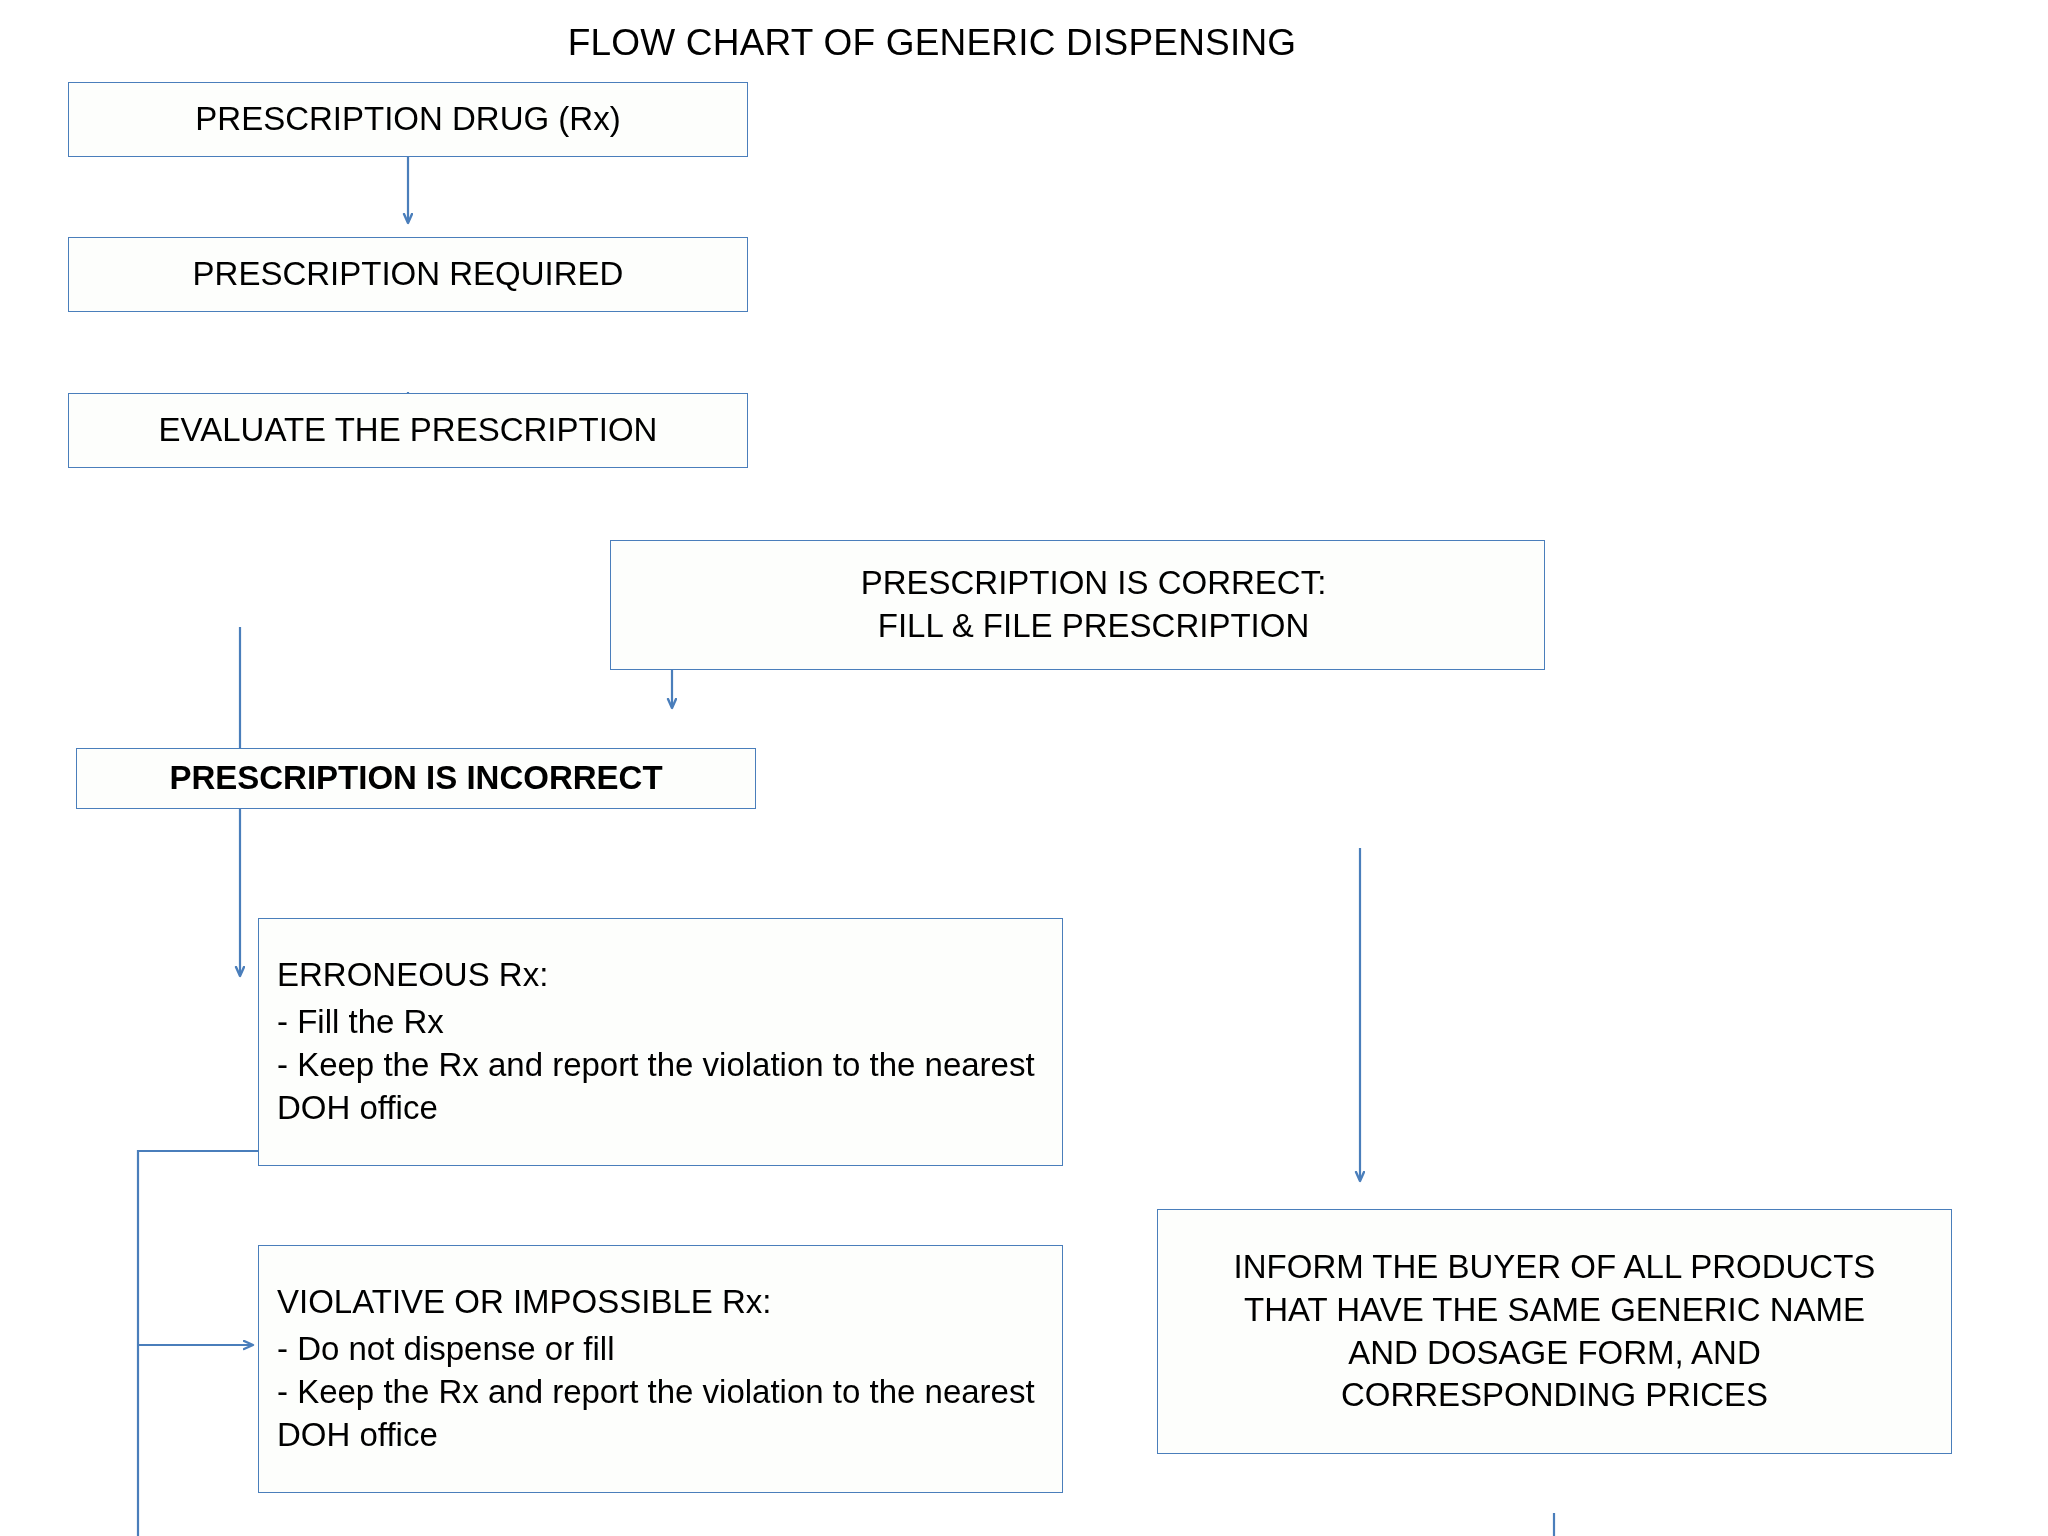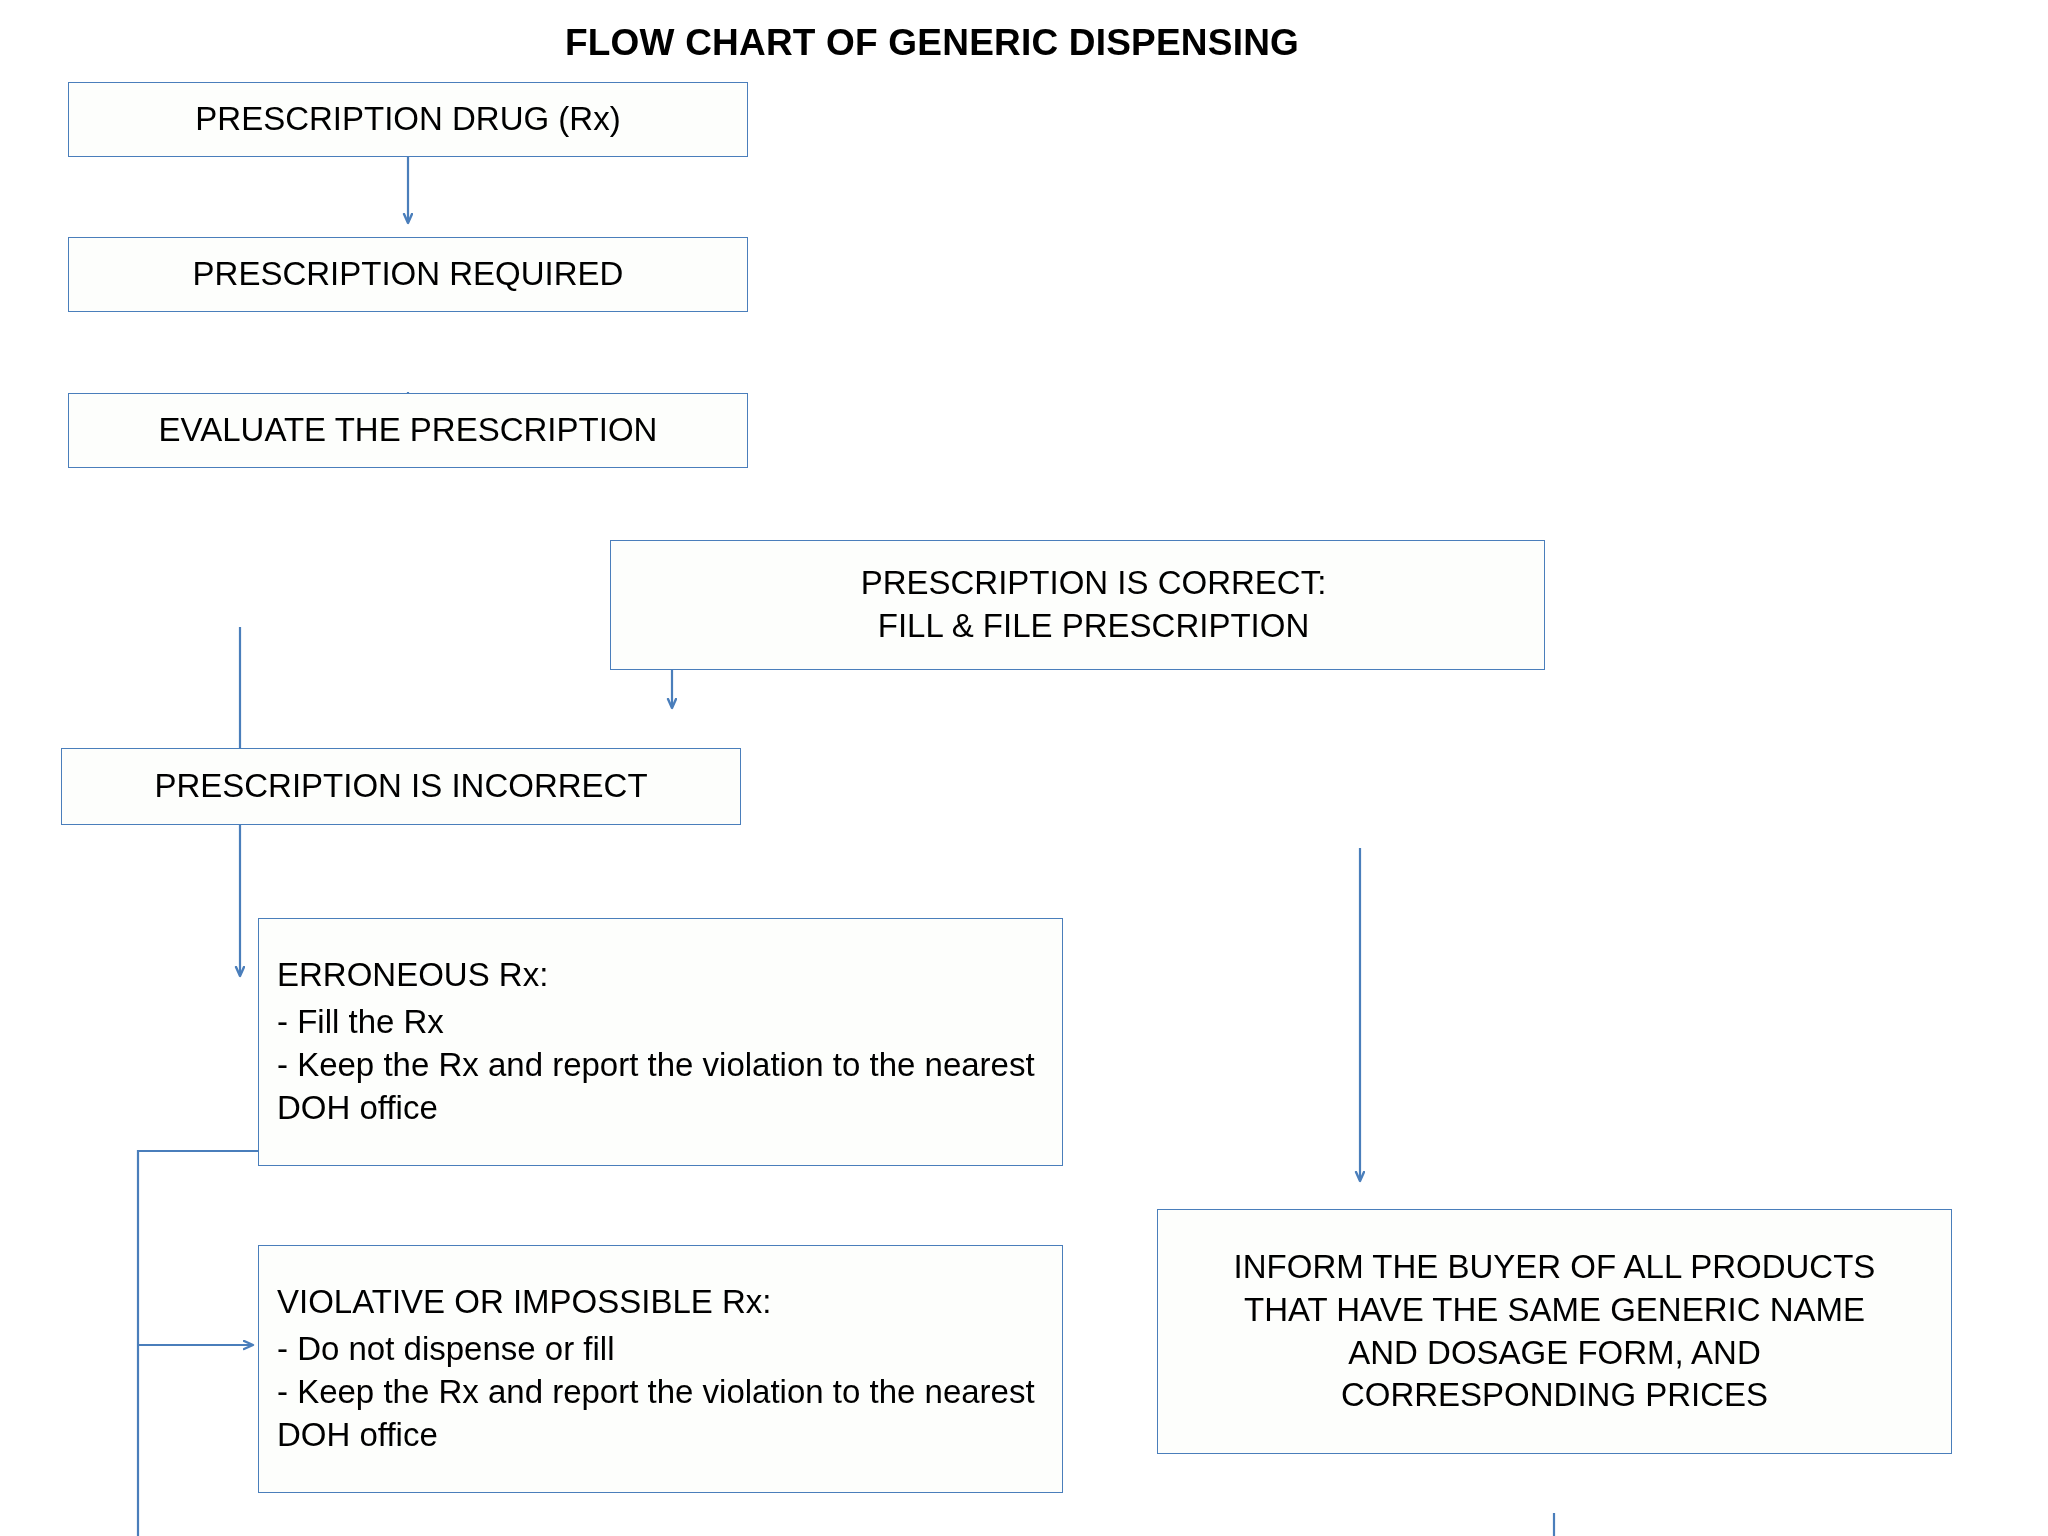"FLOW CHART OF GENERIC DISPENSING" .title { font-weight: bold -> normal }
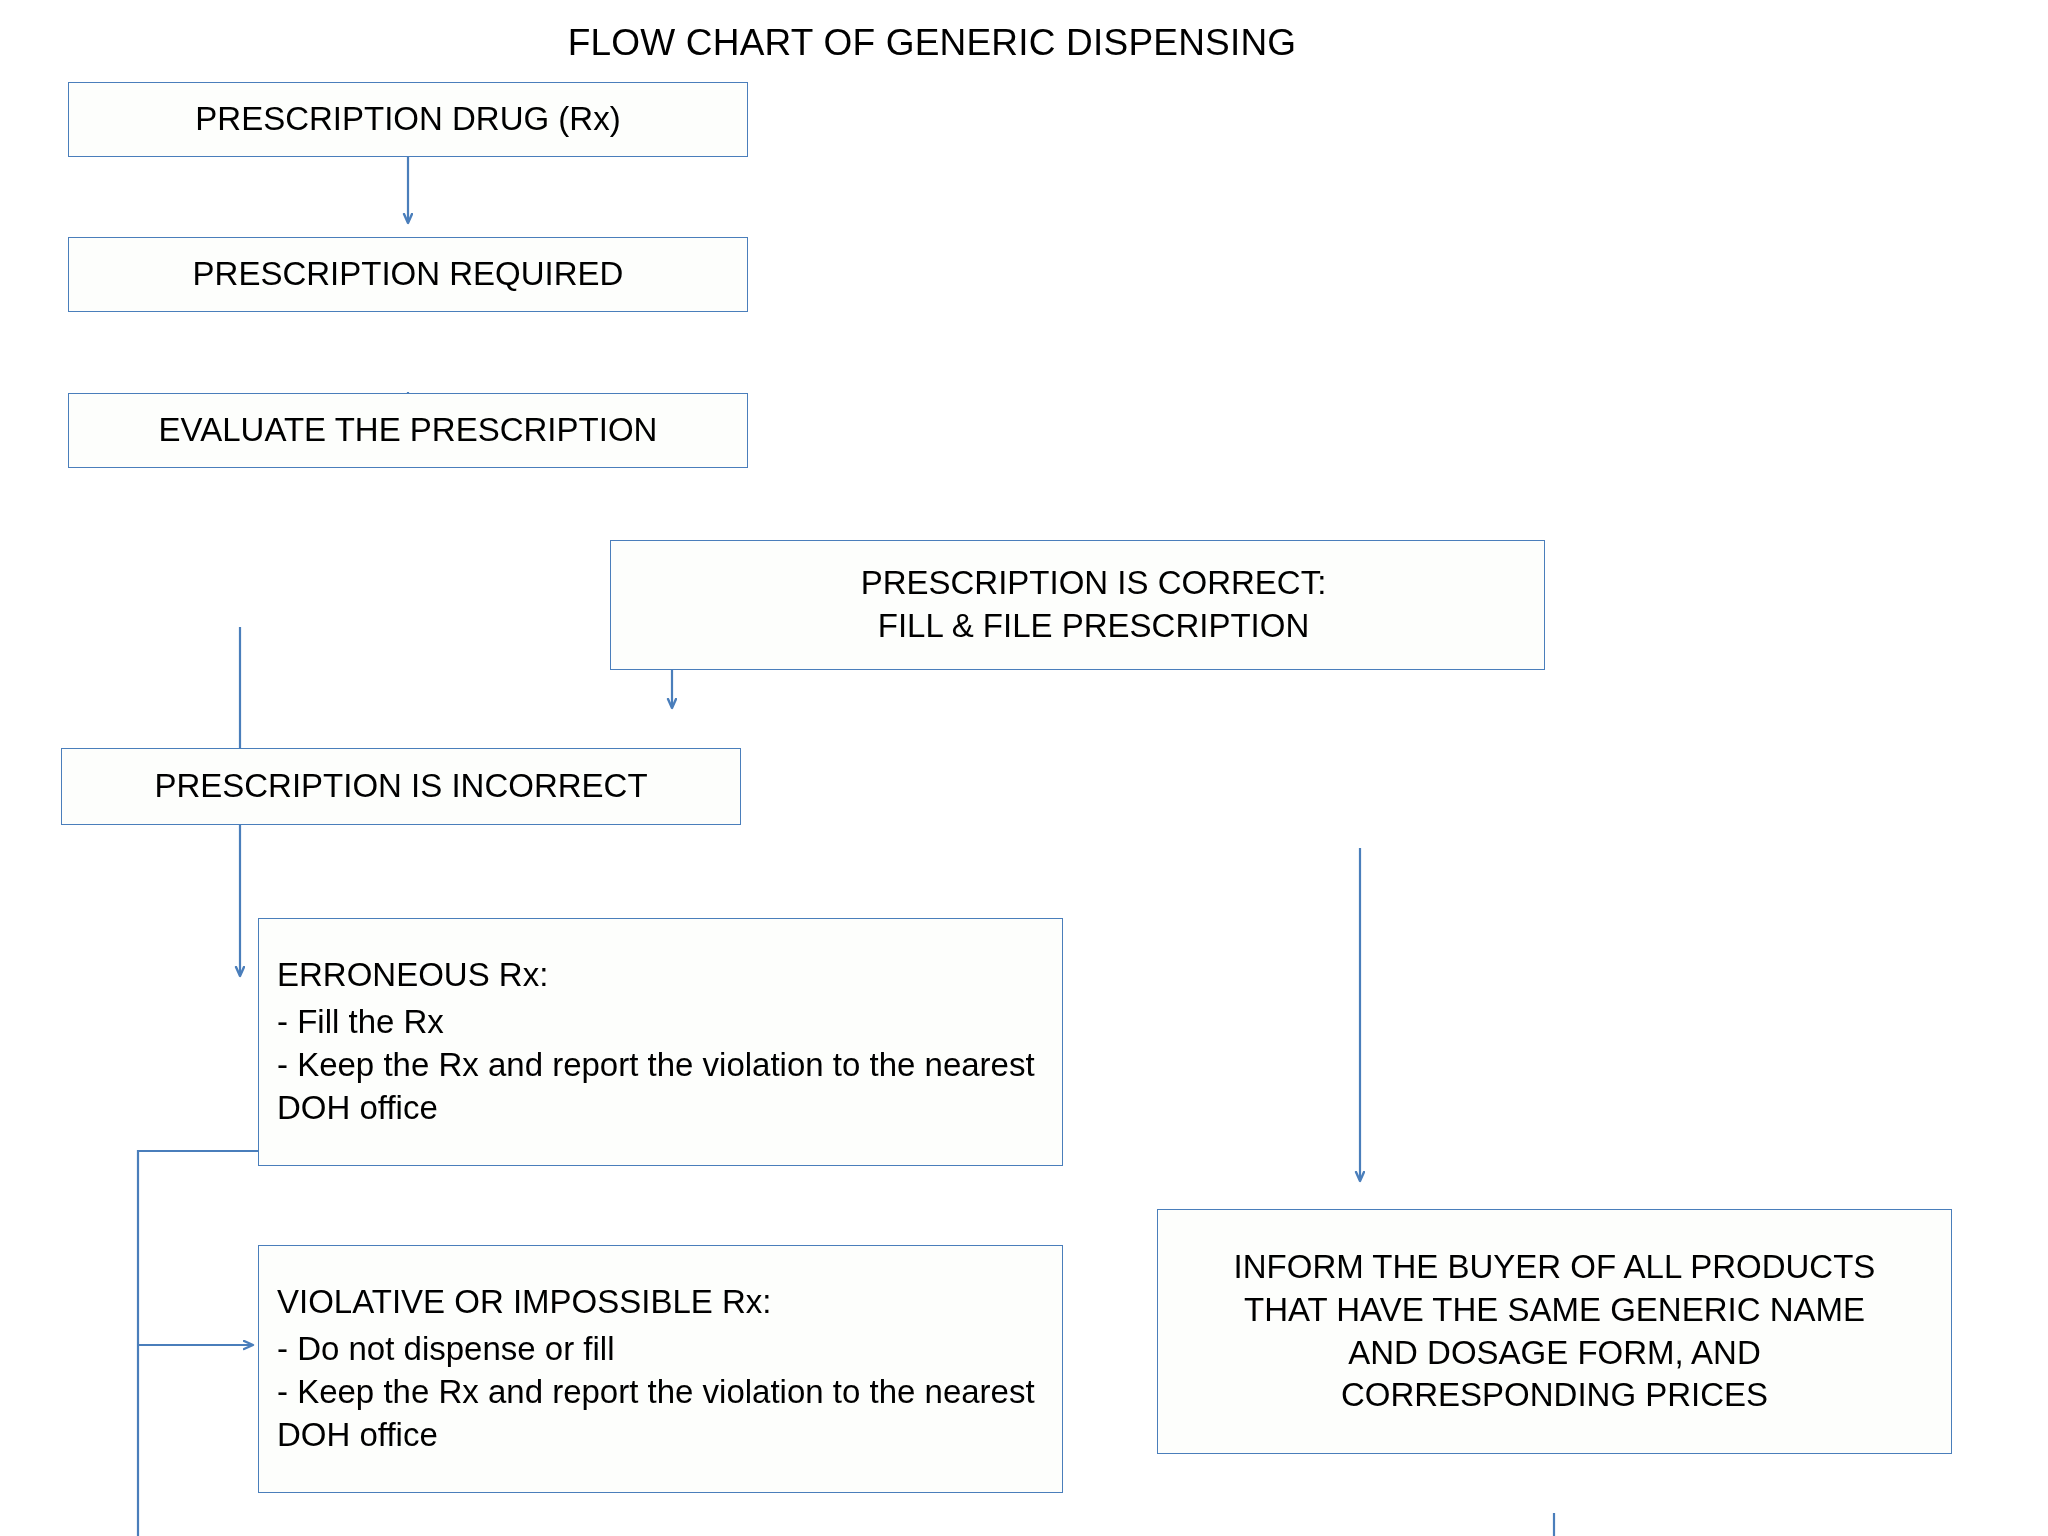"PRESCRIPTION IS INCORRECT" div.node { font-weight: none -> bold; height: 77px -> 61px; left: 61px -> 76px }
